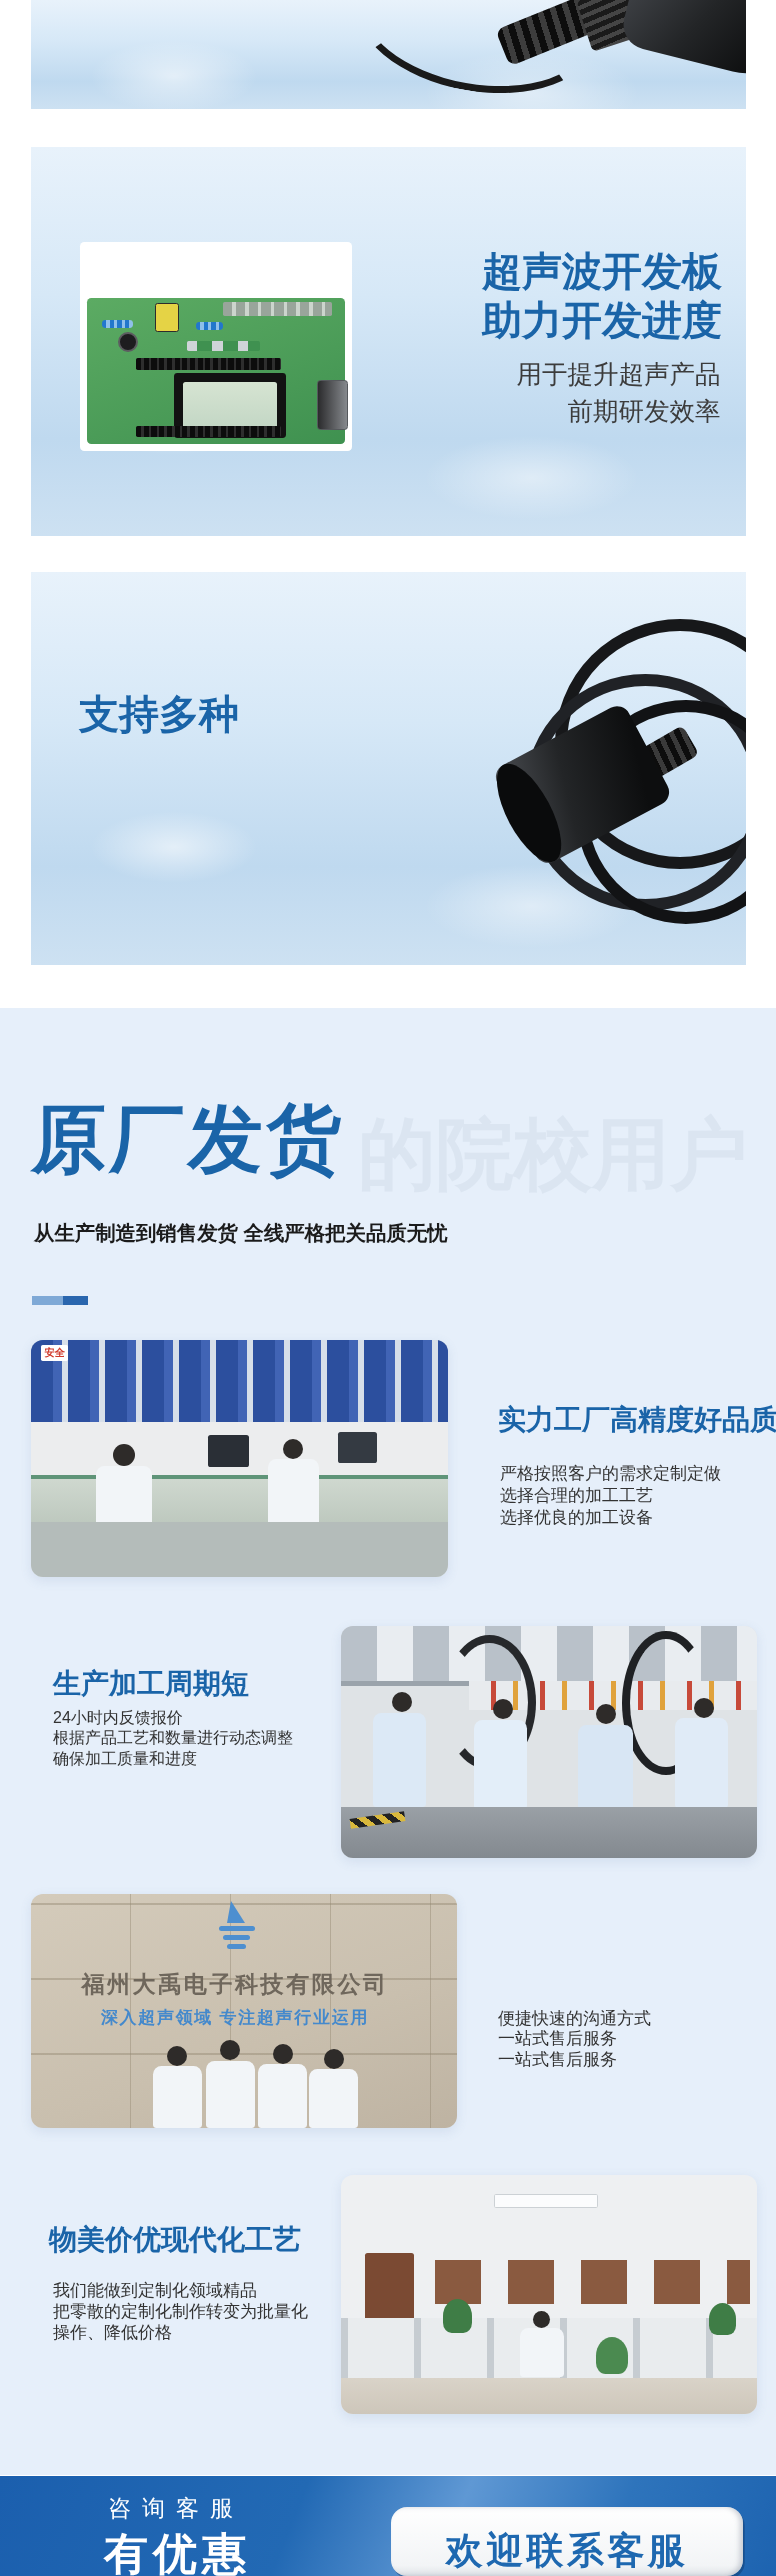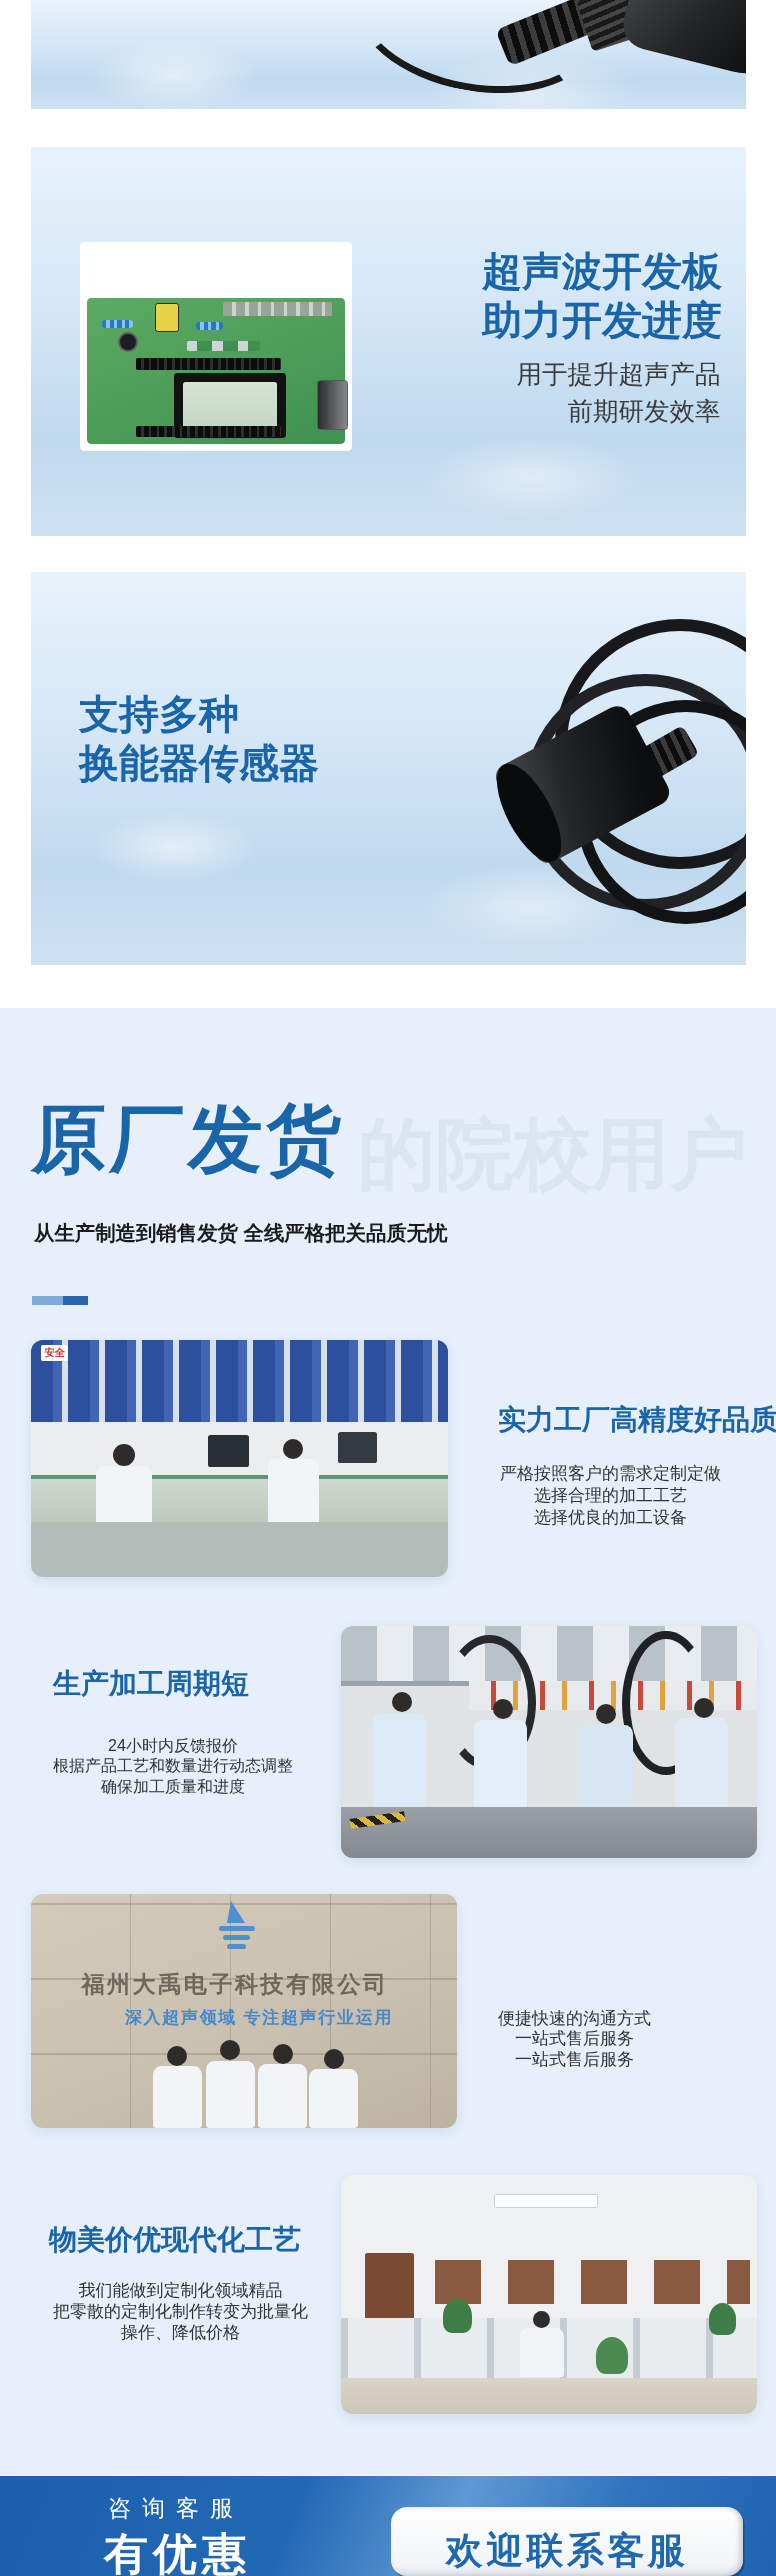"换能器传感器" div { html: <div>换能器传感器</div> -> none }
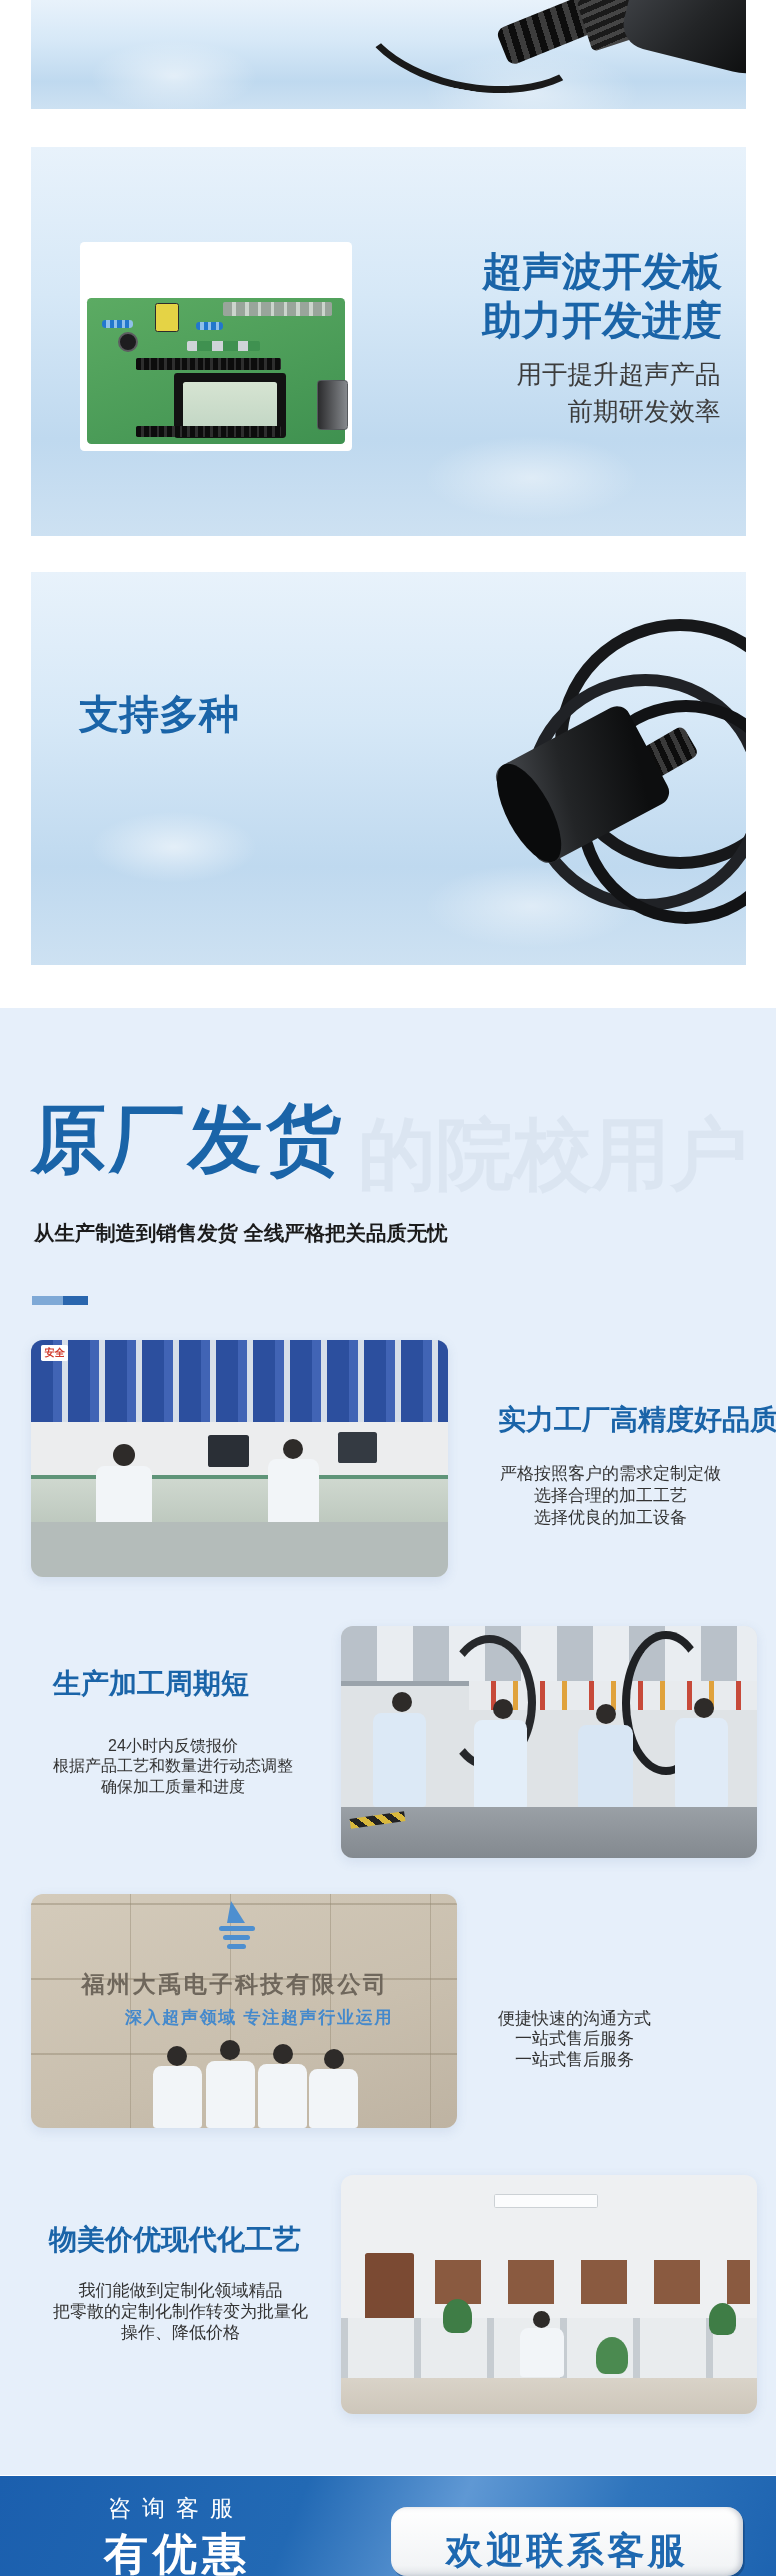"严格按照客户的需求定制定做" .block-body span { text-align: center -> none }
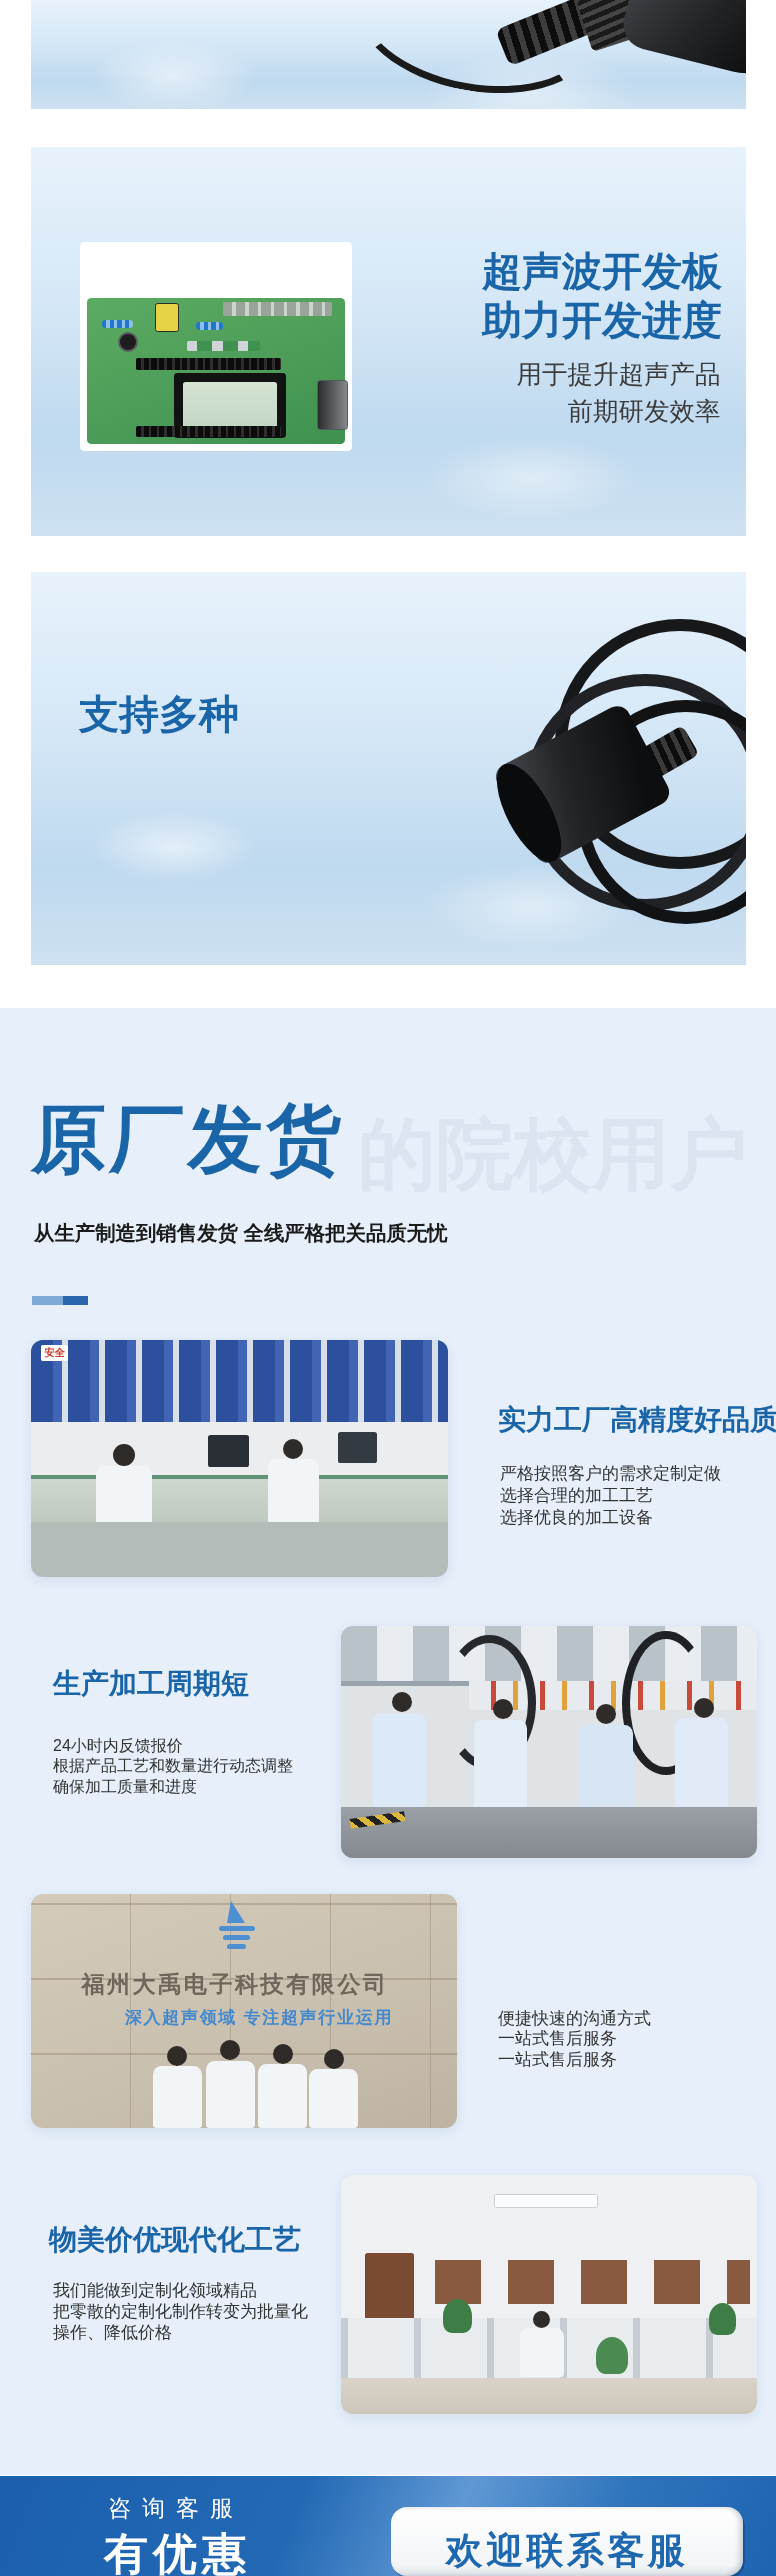"24小时内反馈报价" div.abs { margin-top: 28px -> none }
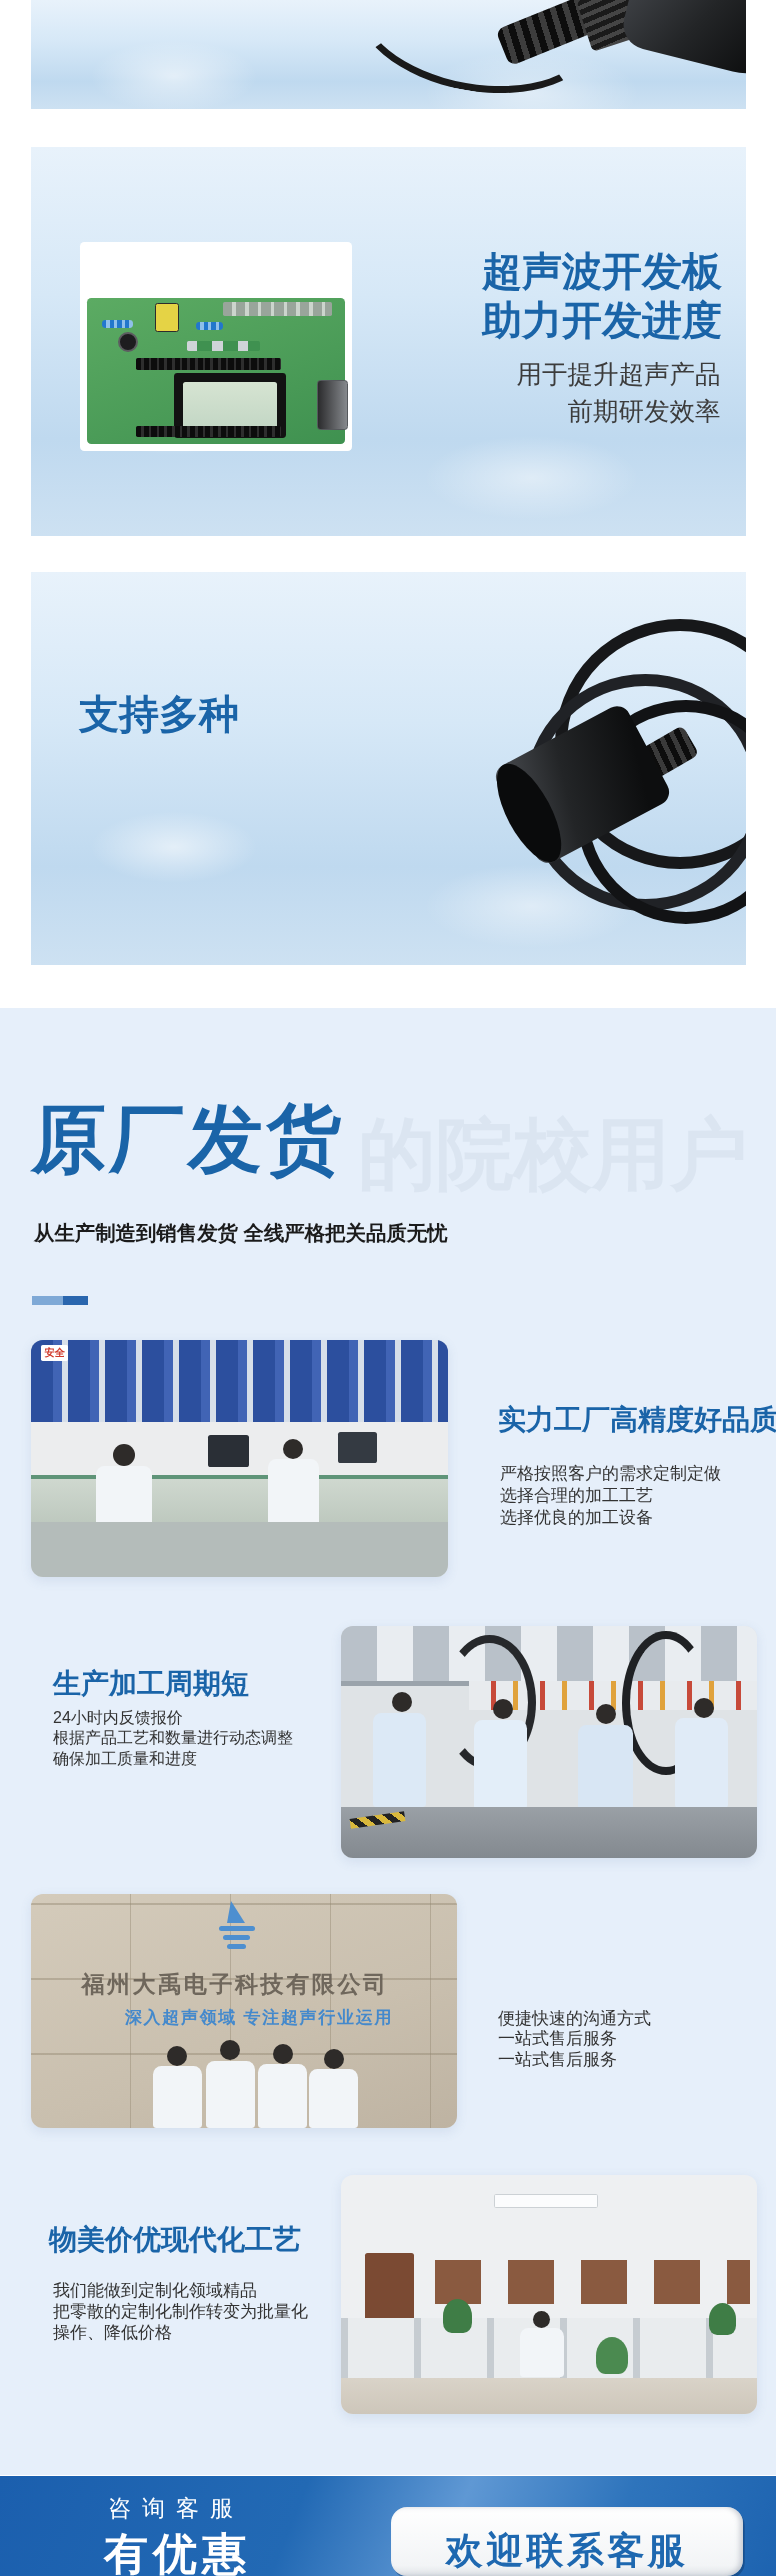"深入超声领域 专注超声行业运用" div.abs { padding-left: 24px -> none }
